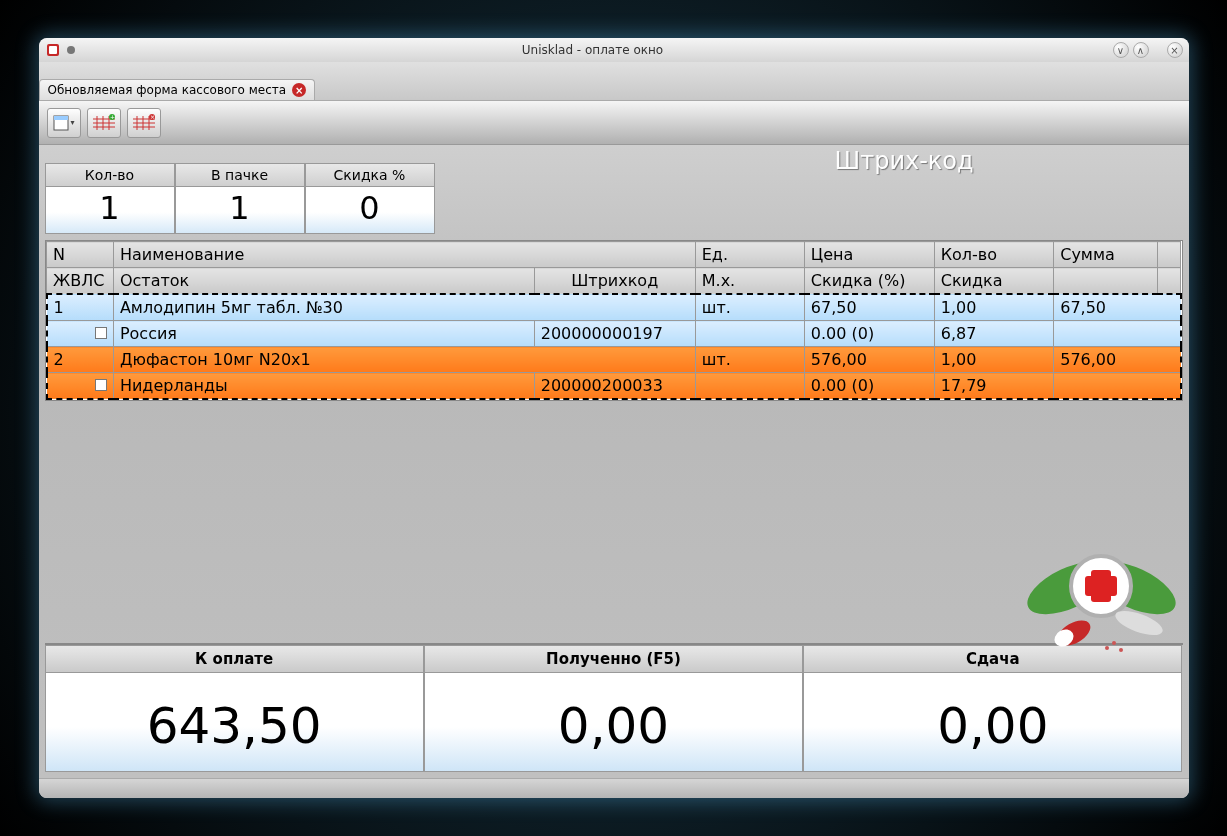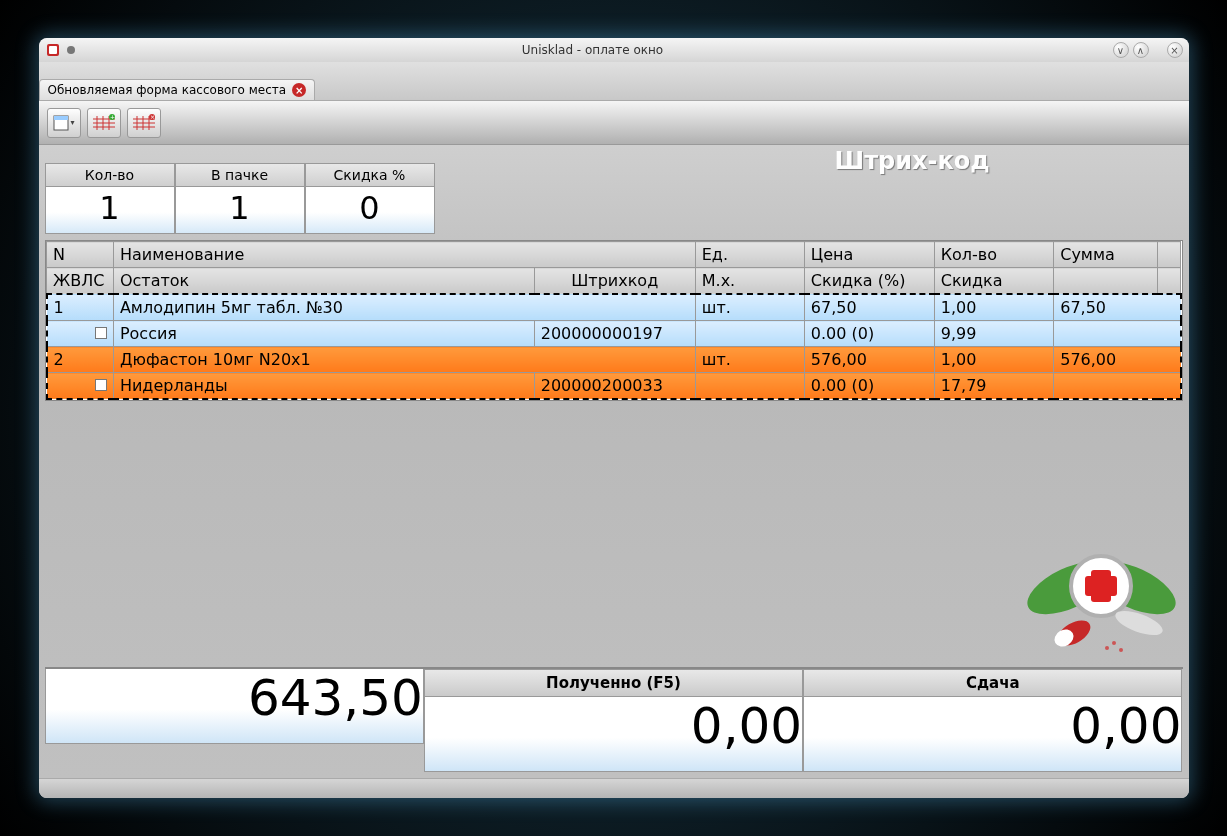"Штрих-код" .barcode-title { font-weight: bold -> normal }
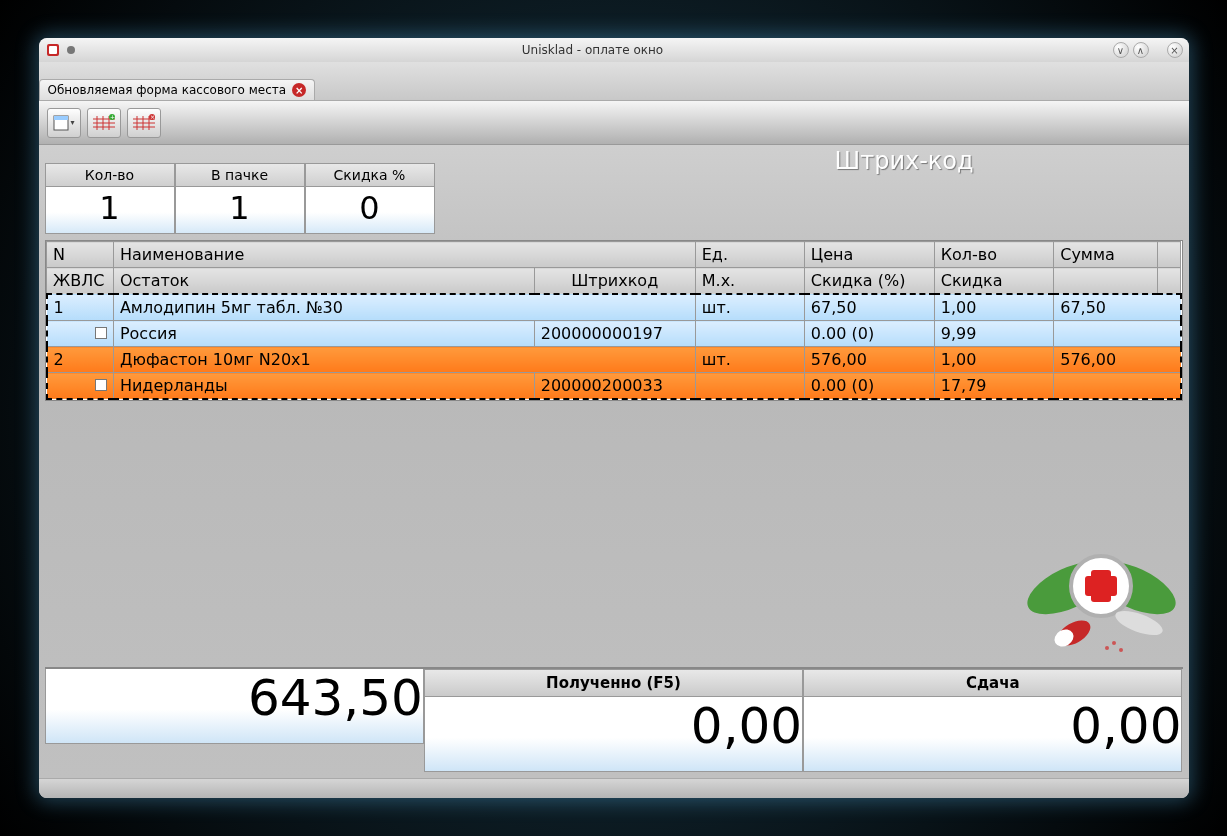"9,99" td { text: 9,99 -> 6,87 }
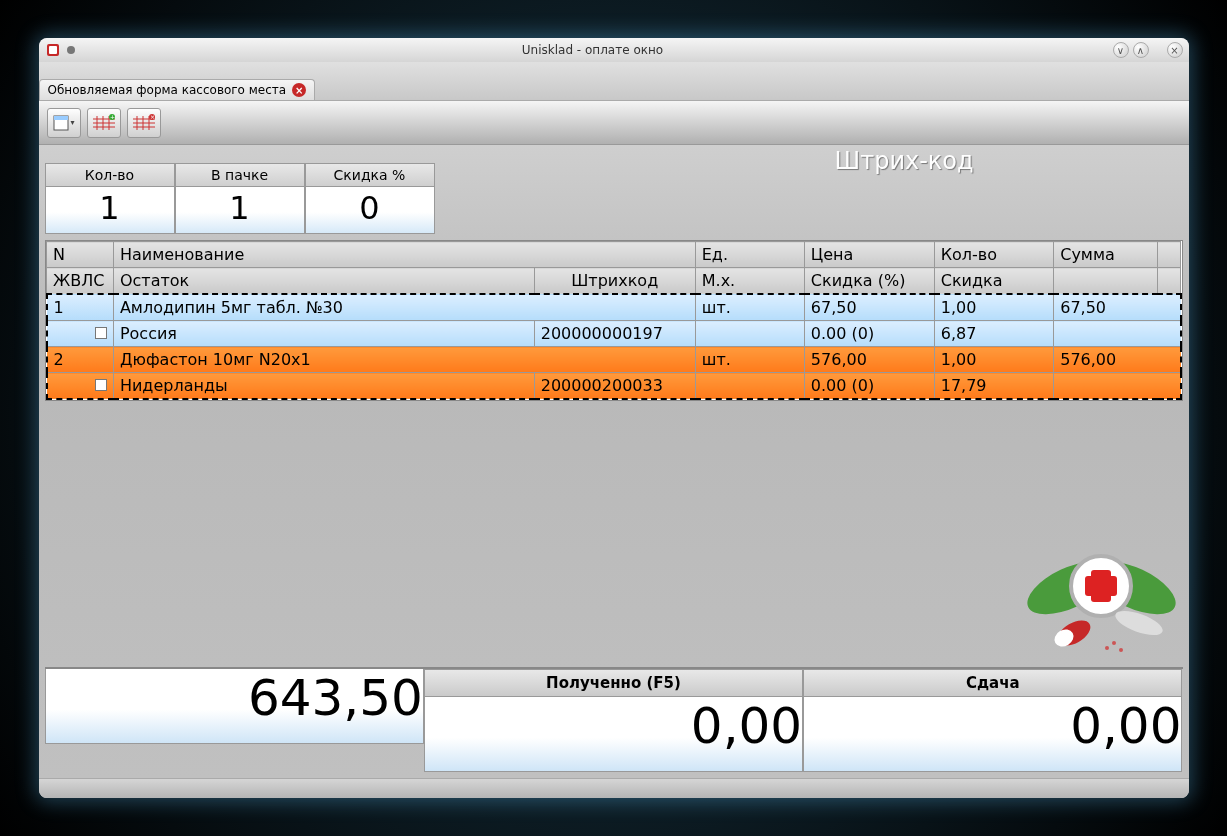"К оплате" div.total-head { html: none -> <div>К оплате</div> }
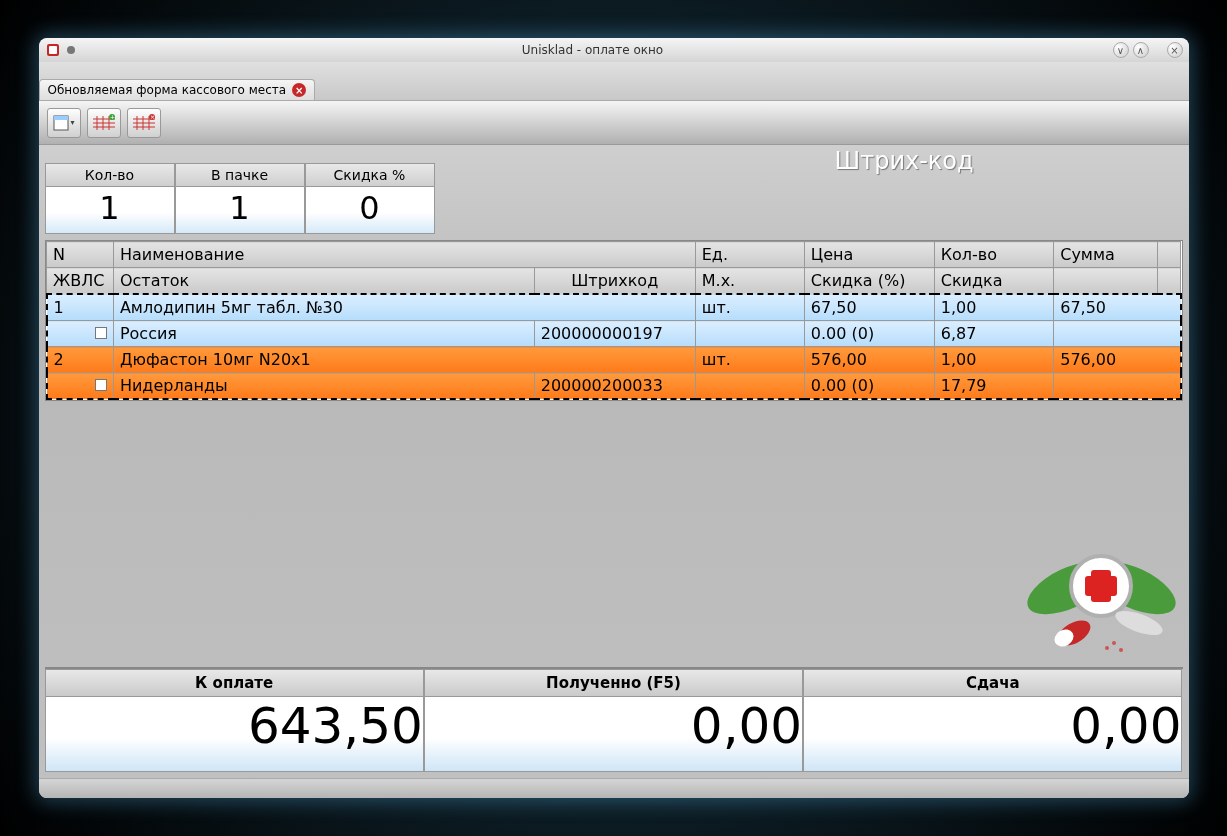"643,50" .total-val { padding: 0 0 16px 0 -> 24px 0 16px 0; text-align: right -> center }
